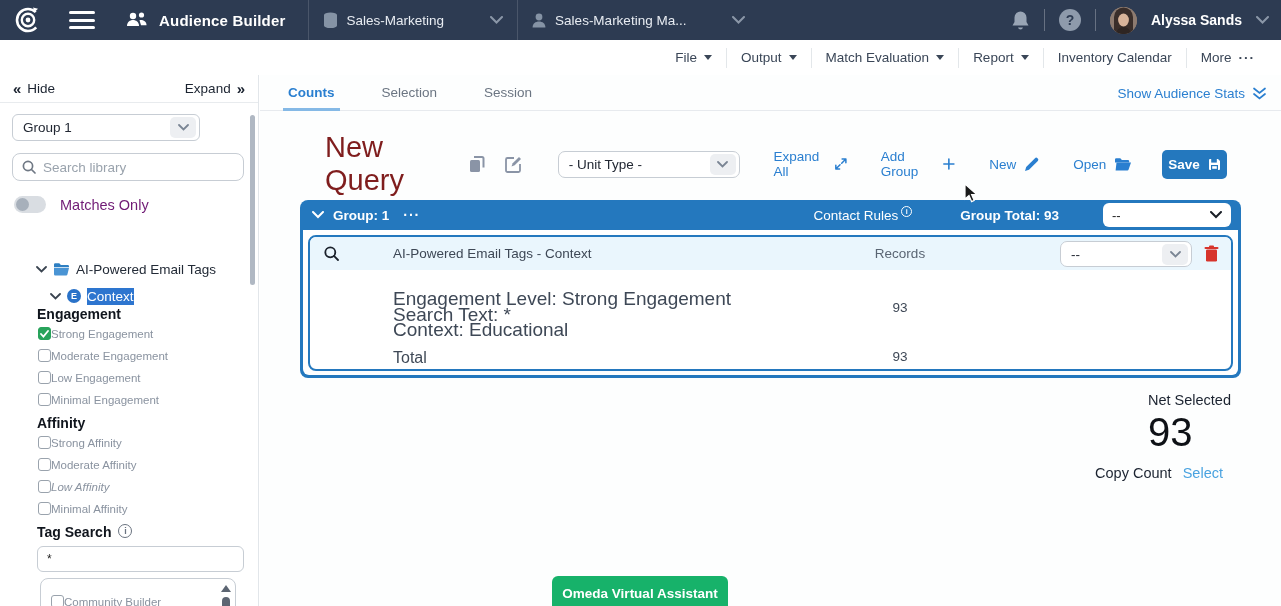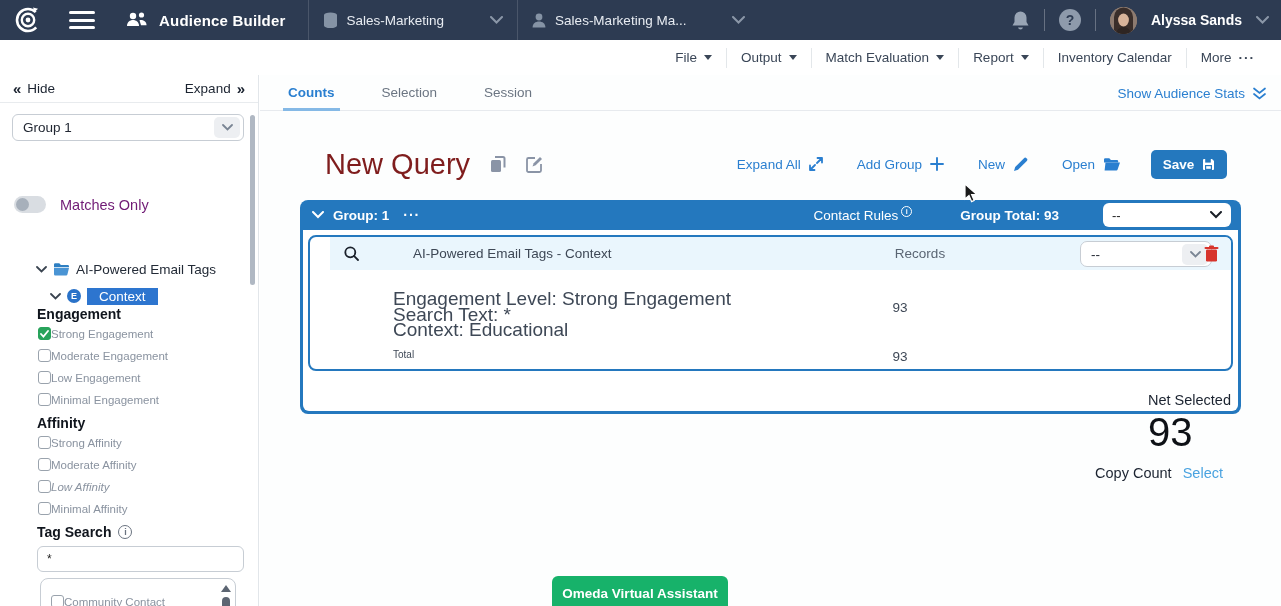"Group 1" .group-select { width: 232px -> 188px }
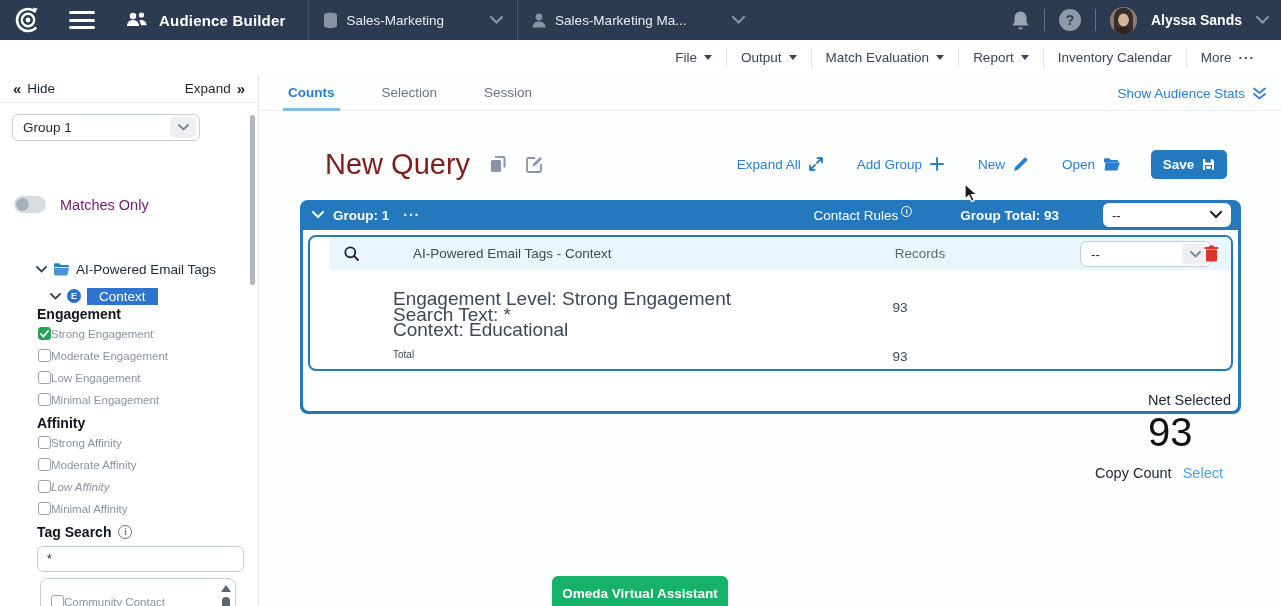"Search library" div.search-box { html: none -> <div> <svg> <circle></circle> <path></path> </svg> <input> </div> }
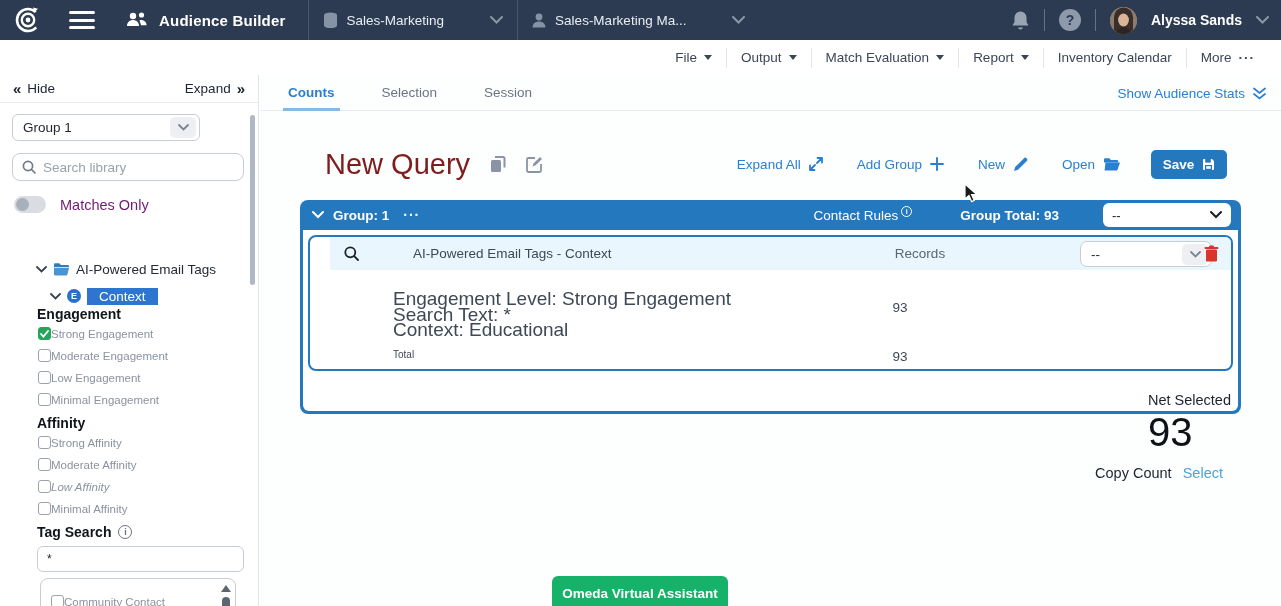"- Unit Type -" div.select { html: none -> <div> <span>- Unit Type -</span> <span> <svg> <path></path> </svg> </span> </div> }
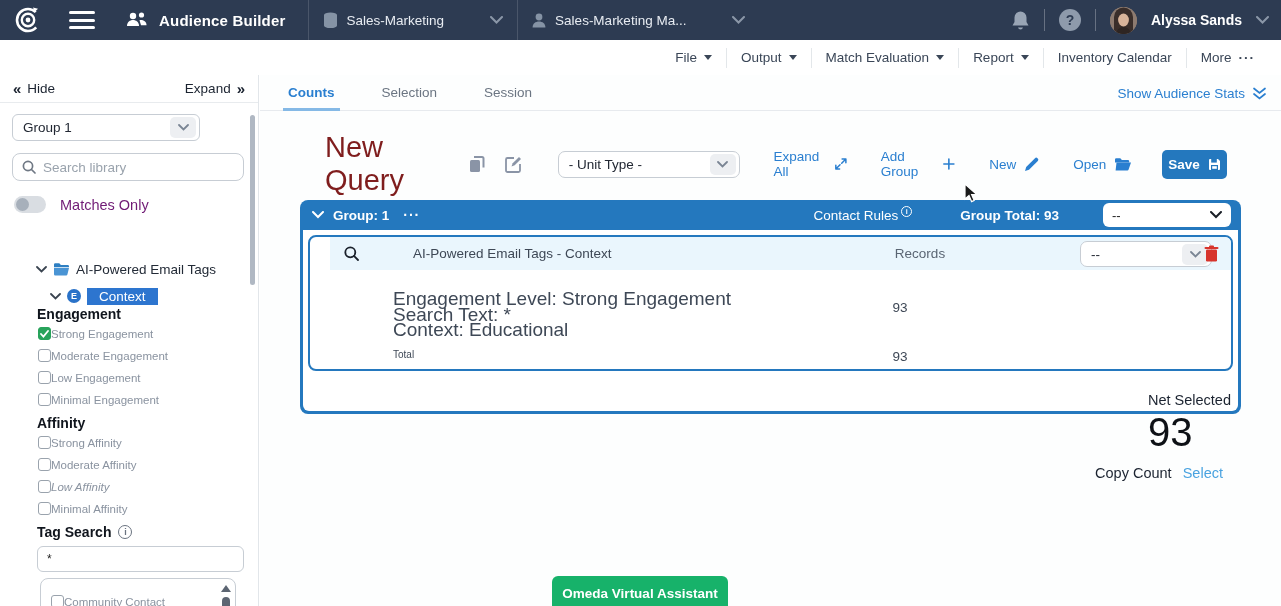"Group: 1" .group-panel { height: 214px -> 178px }
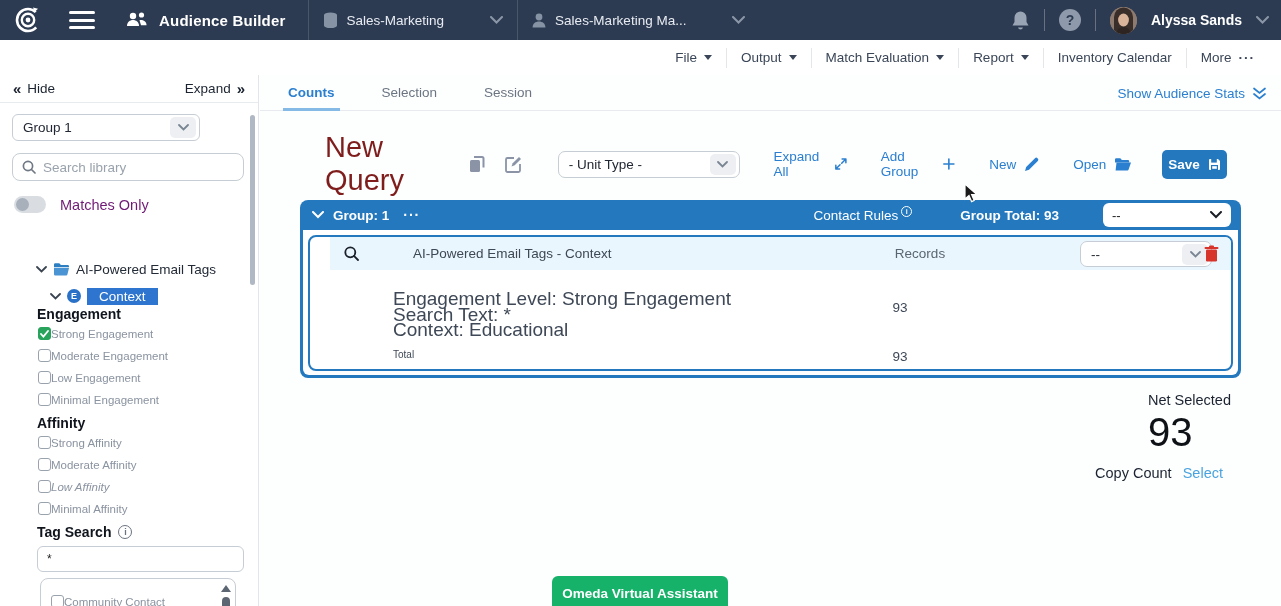"AI-Powered Email Tags - Context" .query-card { padding-left: 20px -> none }
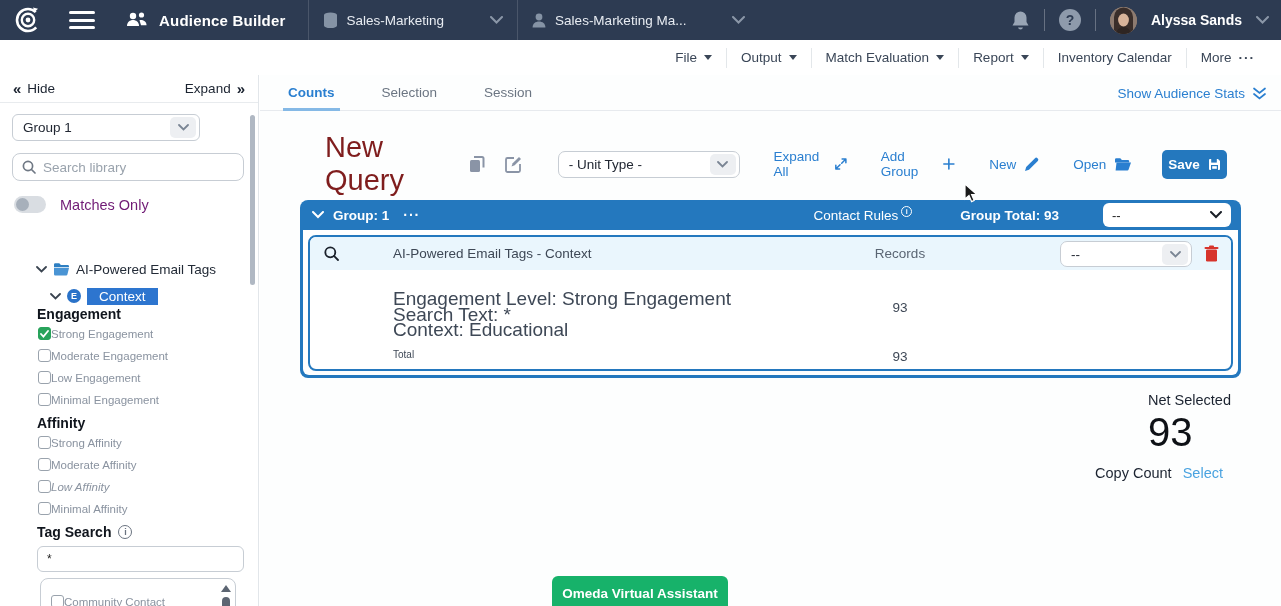"Context" .tree-label.selected { padding: 1px 12px -> 1px 0 }
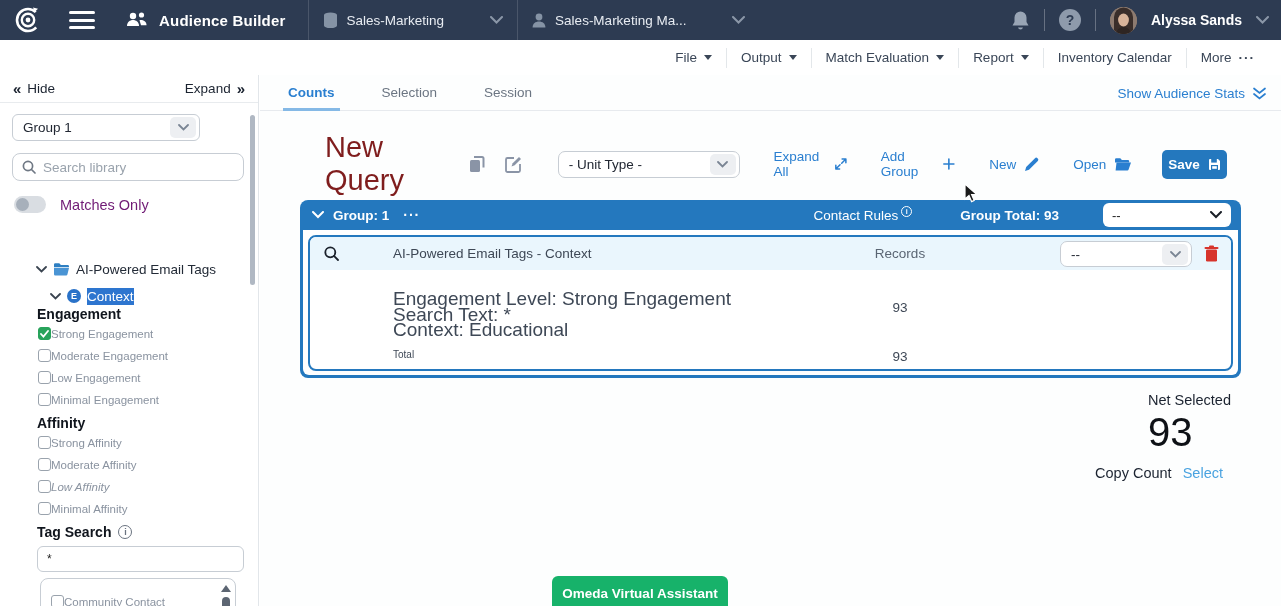"Total" .total-label { font-size: 10px -> 16px }
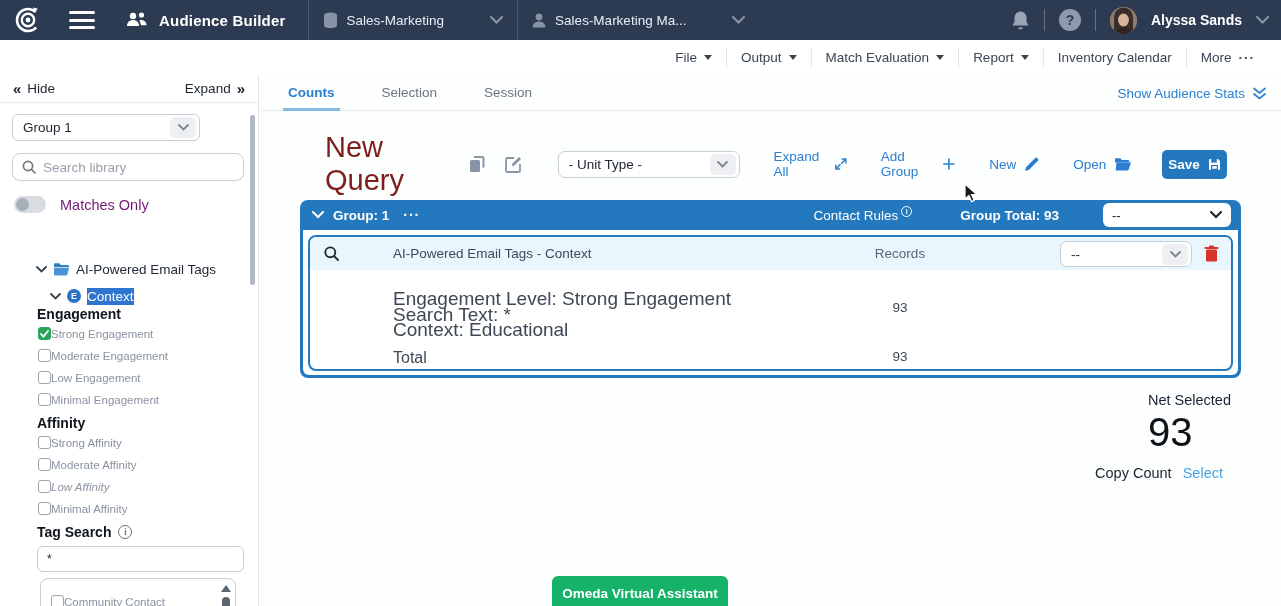"Tag Search" div.section-title { align-items: center -> none }
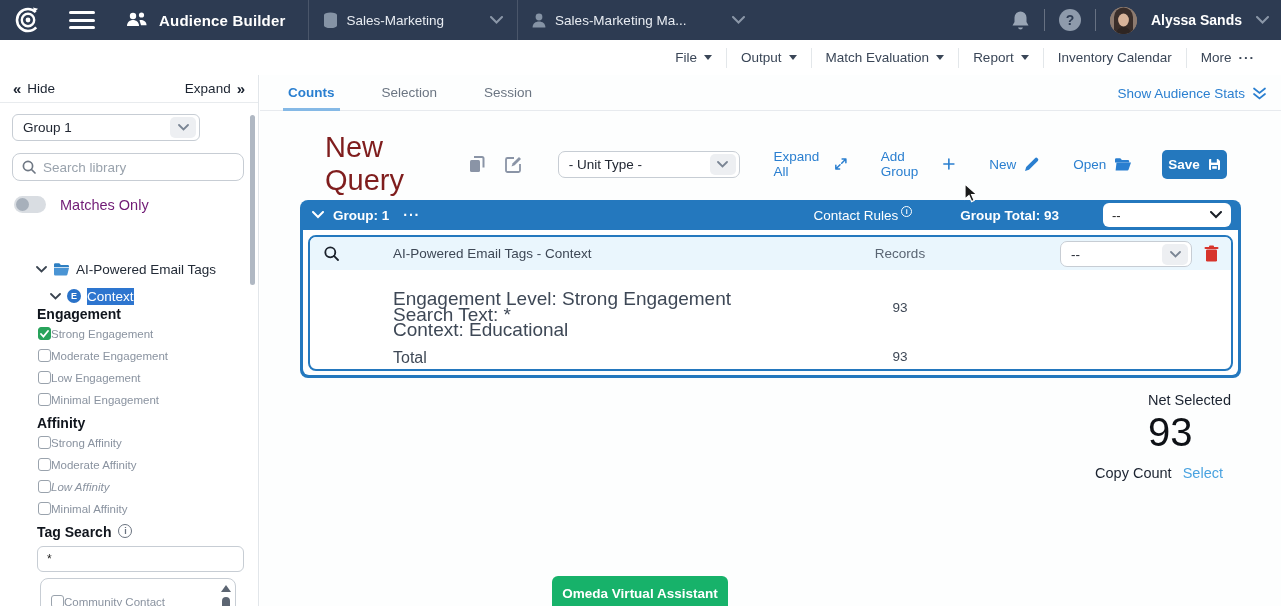"Community Contact" span.cb-label { text: Contact -> Builder }
